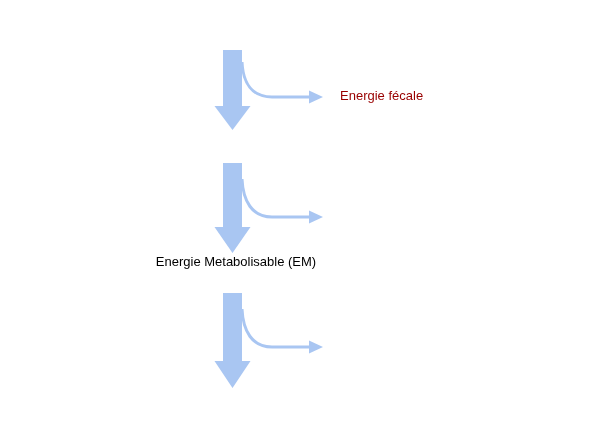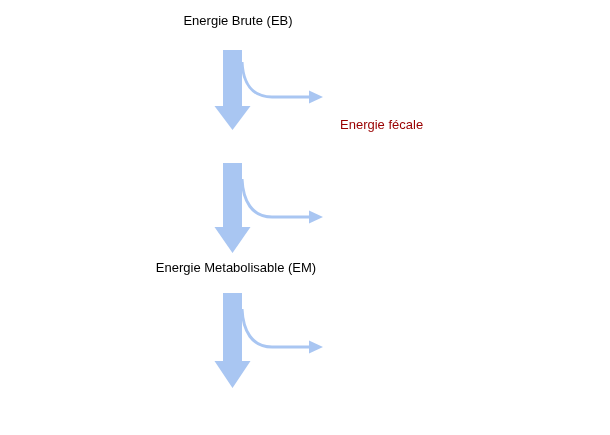"Energie Brute (EB)" div.node-label { html: <div>Energie Brute (EB)</div> -> none }
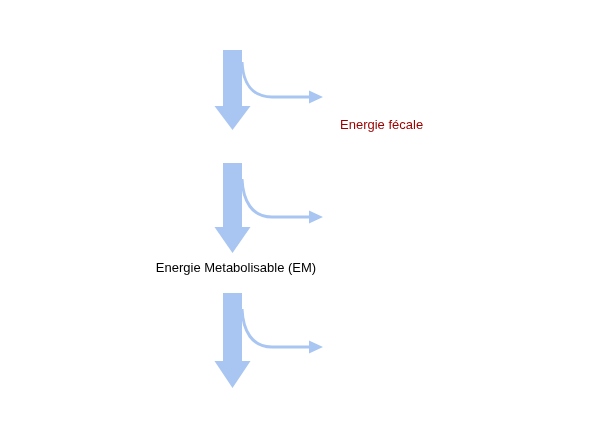"Energie fécale" .branch-label { margin-top: 29px -> none }
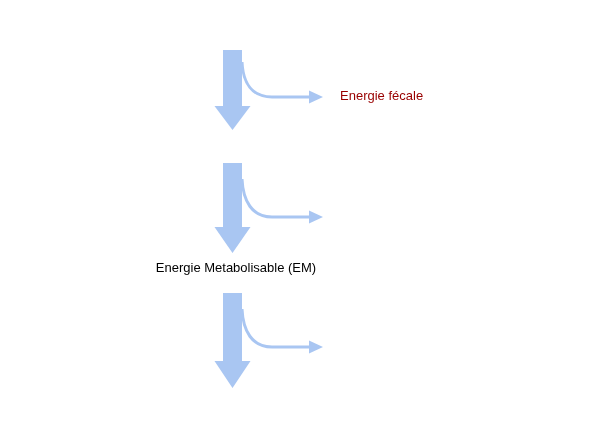"Energie Metabolisable (EM)" div.node-label { top: 260px -> 254px }
